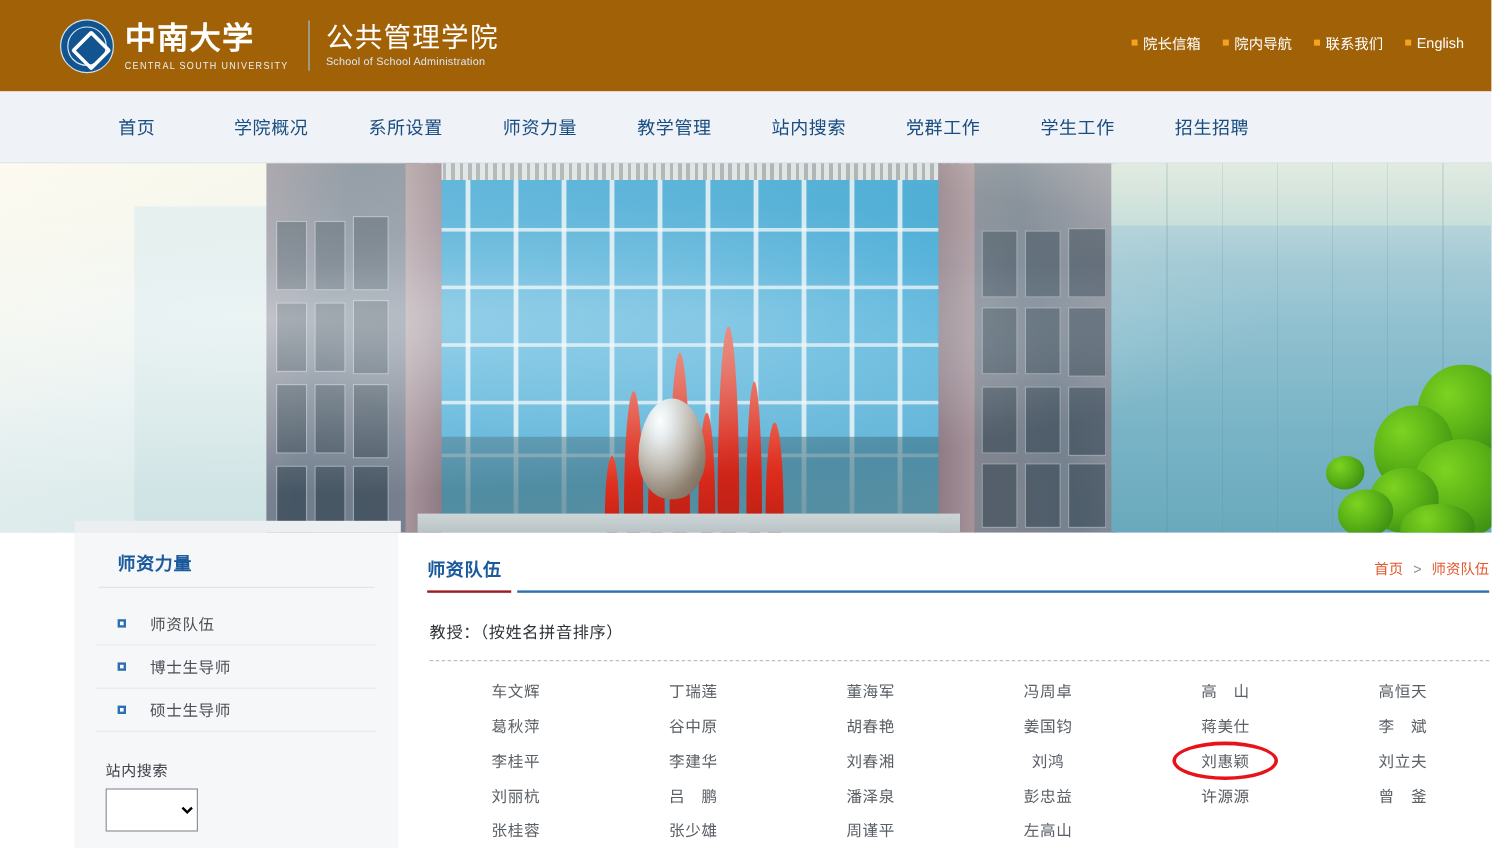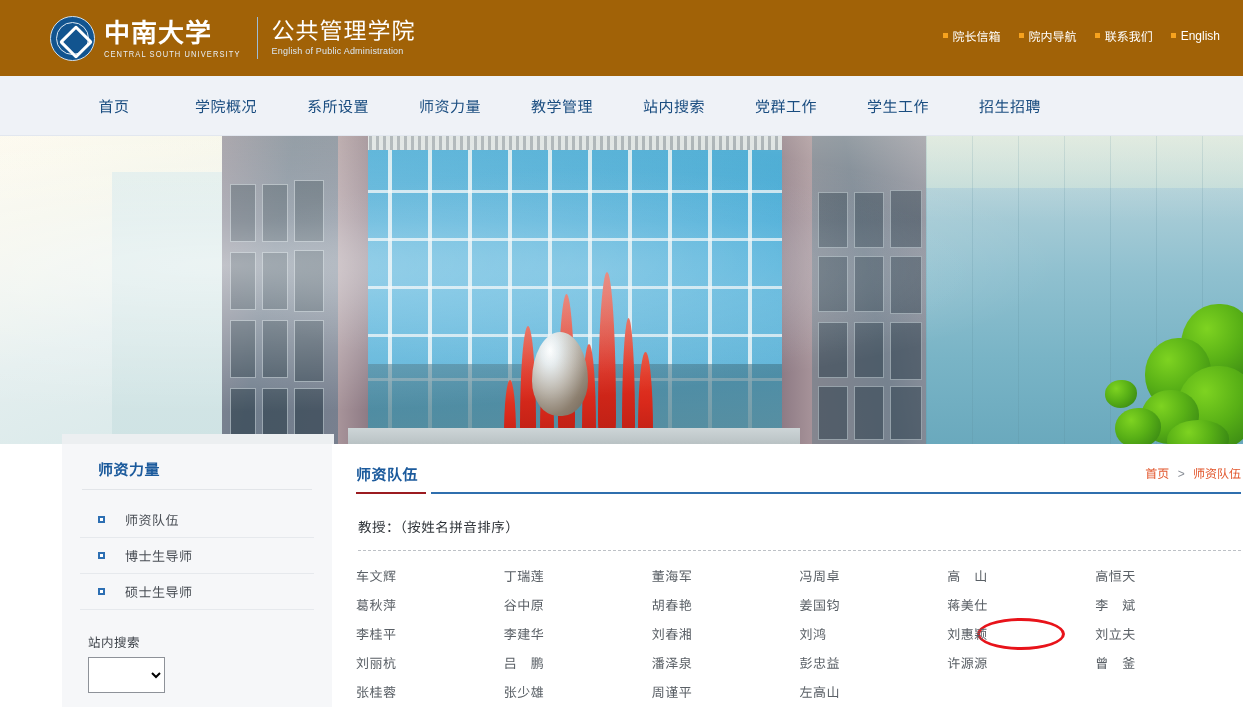"English of Public Administration" div.brand-unit-en { text: English of Public -> School of School }
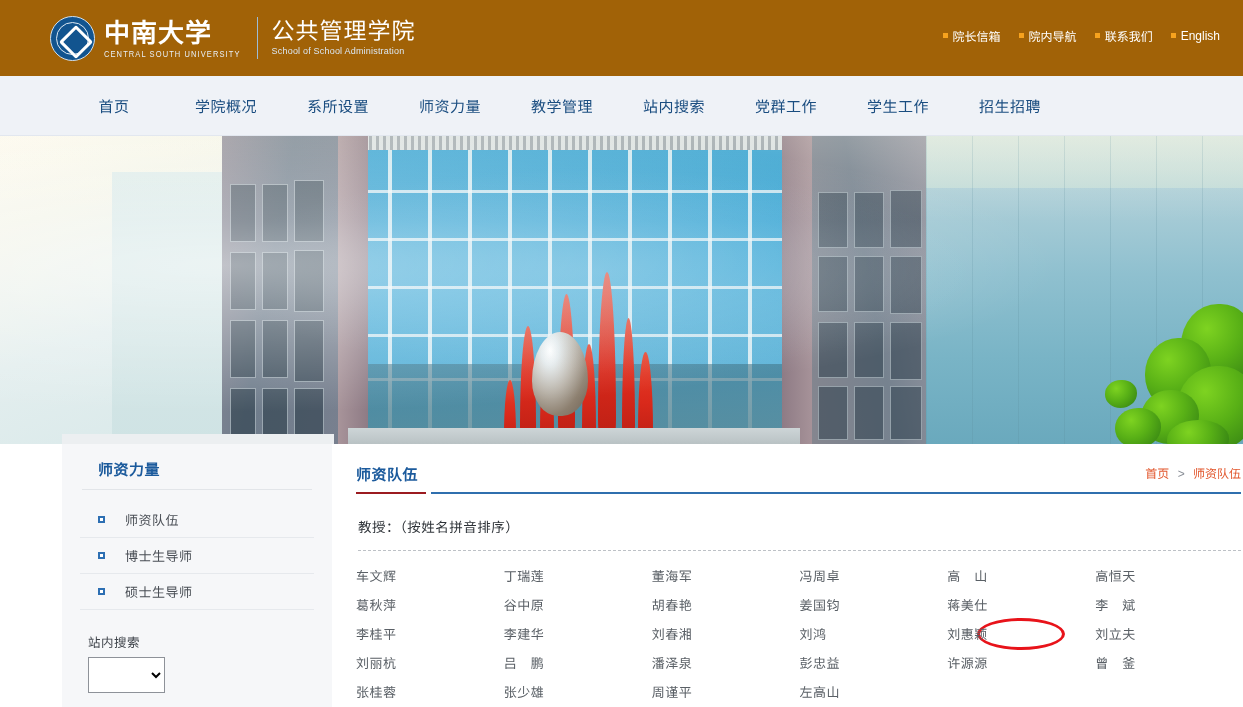"车文辉" .name-cell { justify-content: none -> center }
